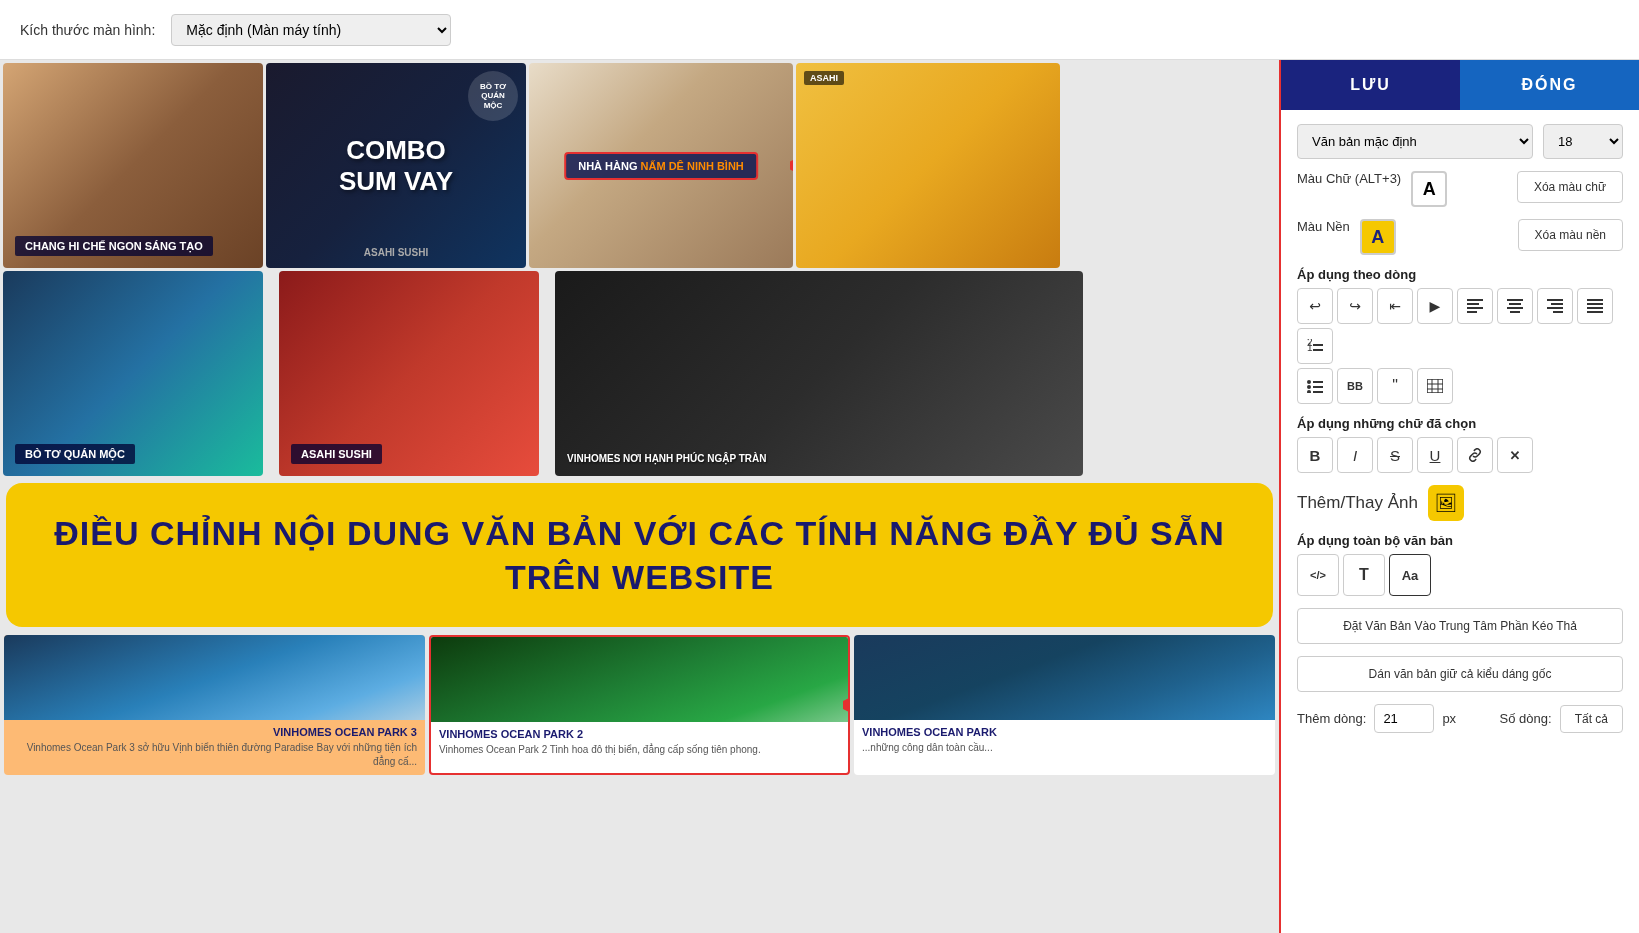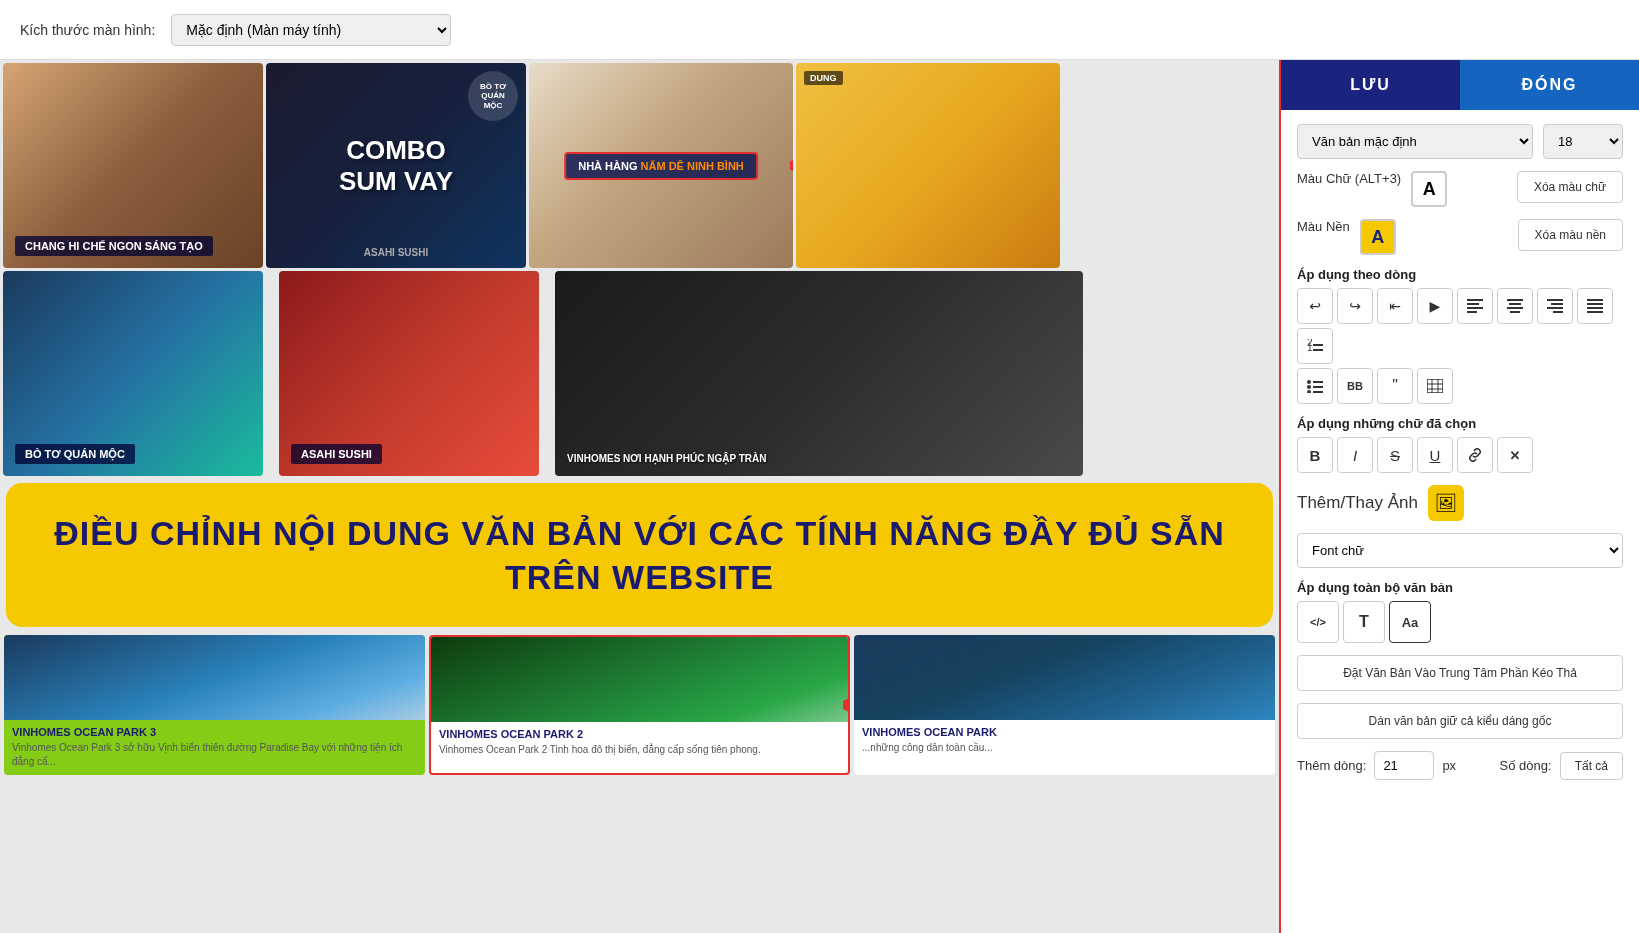"DUNG" div { text: DUNG -> ASAHI }
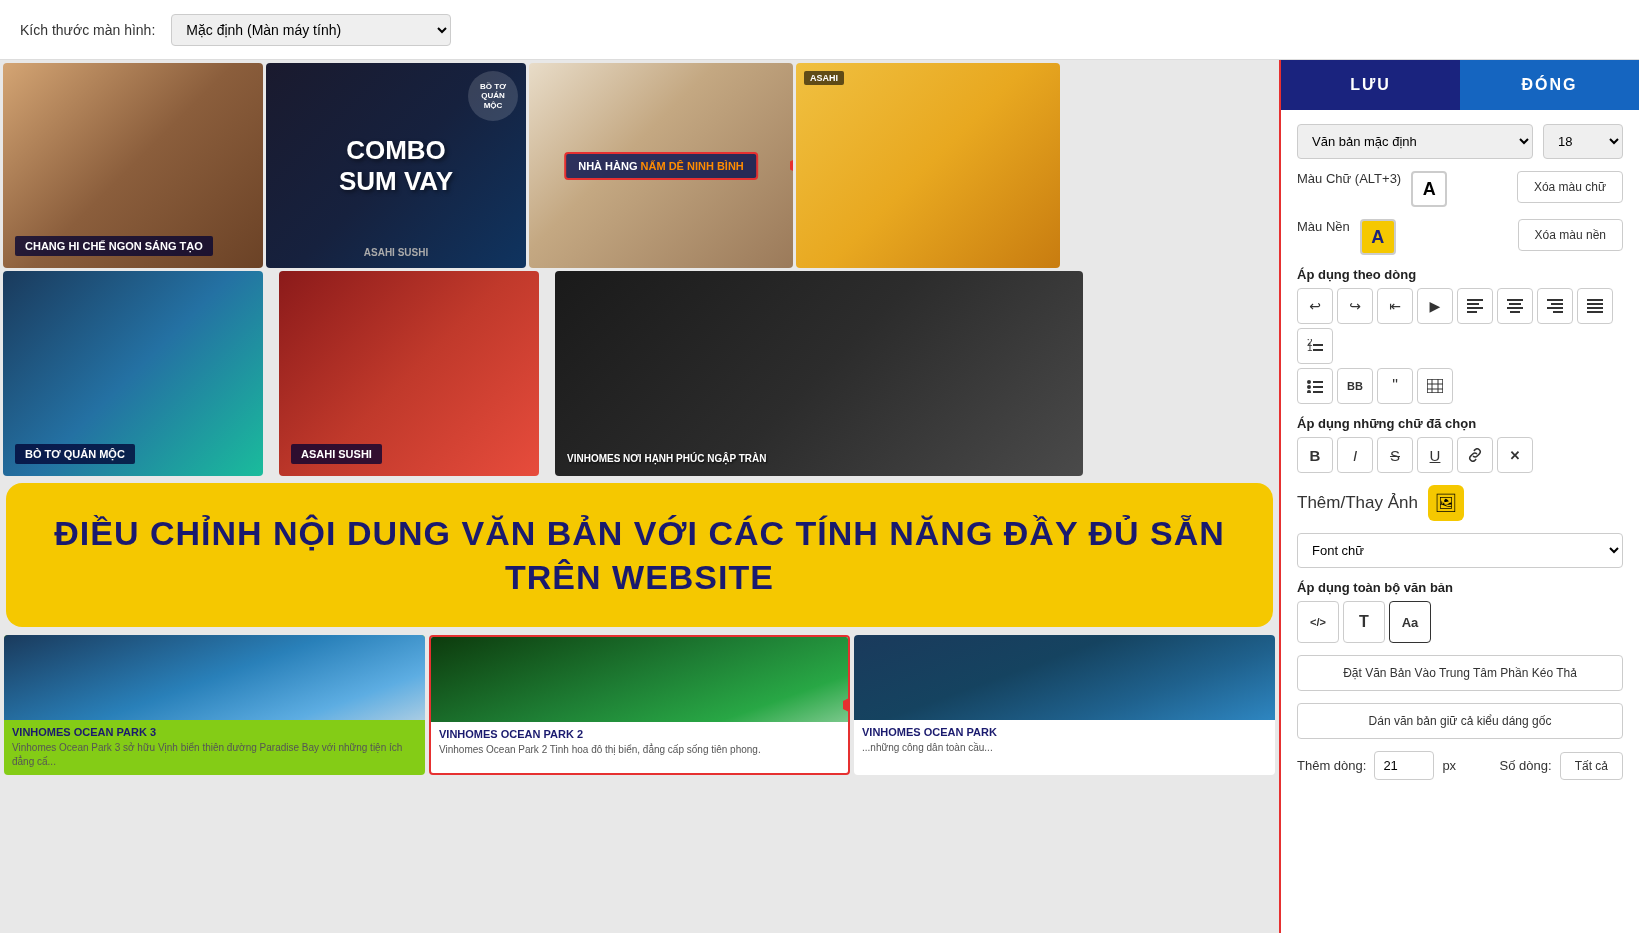"Font chữ" div { html: <div> <select> <option>Font chữ</option> <option>Arial</option> <option>Roboto</option> <option>Times New Roman</option> </select> </div> -> none }
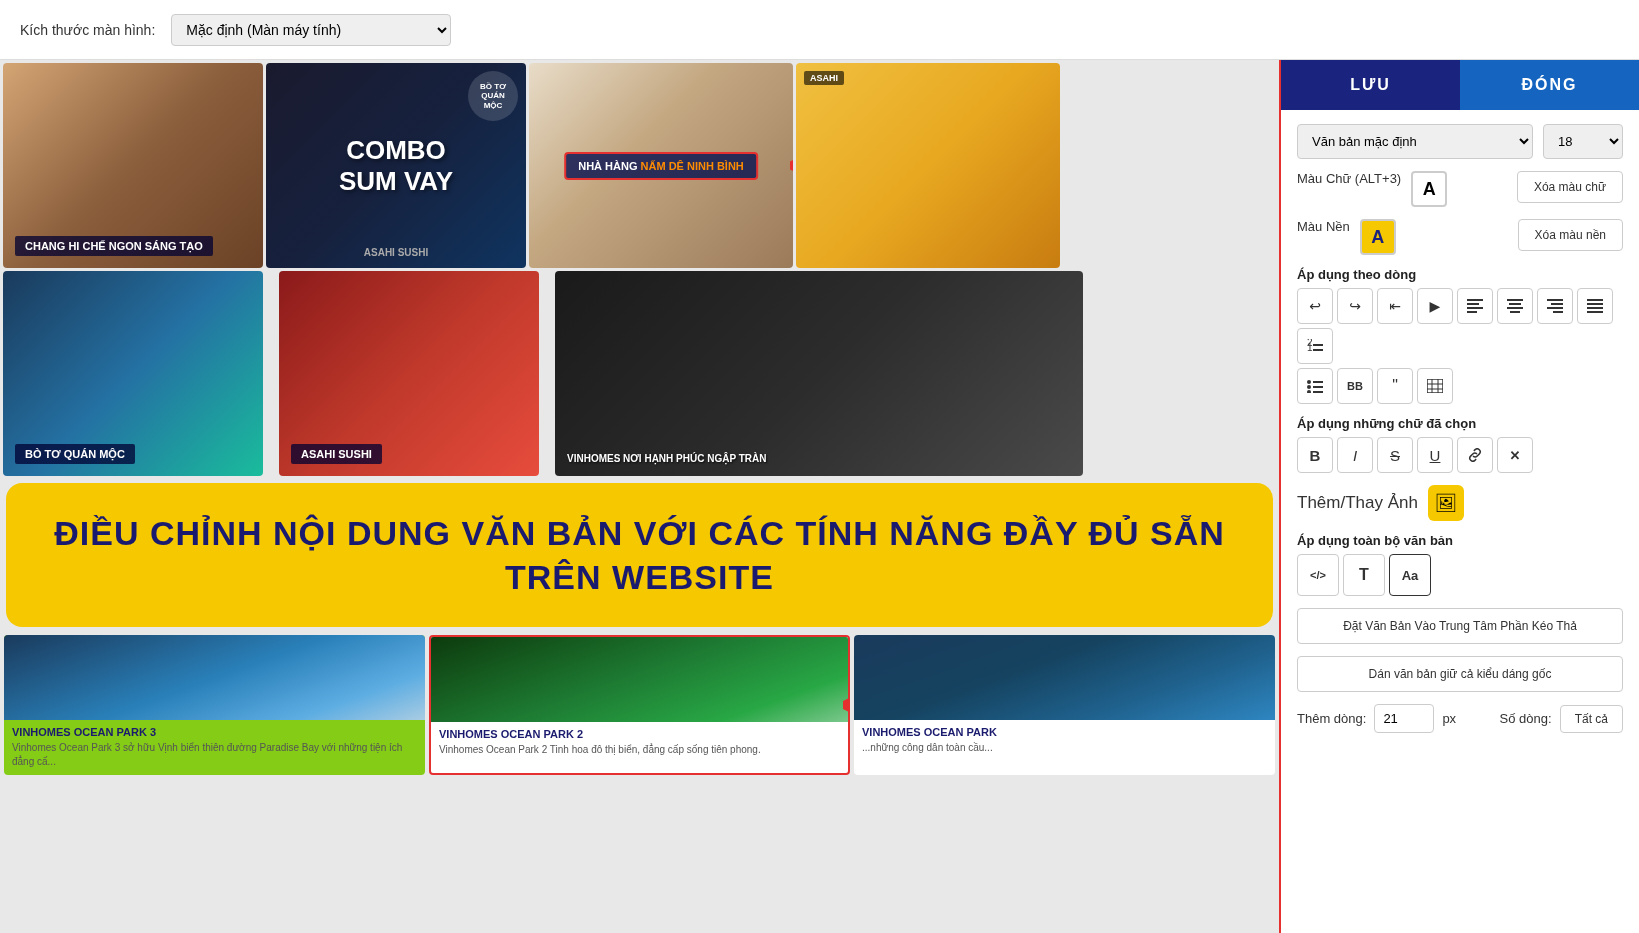"VINHOMES OCEAN PARK 3" div { background: #84cc16 -> #fdba74; text-align: none -> right }
